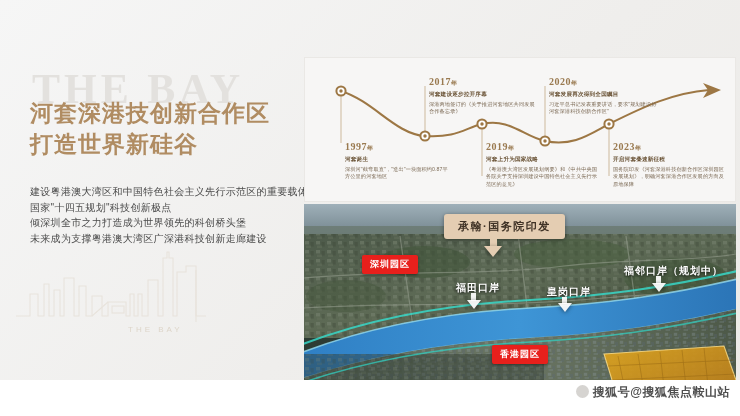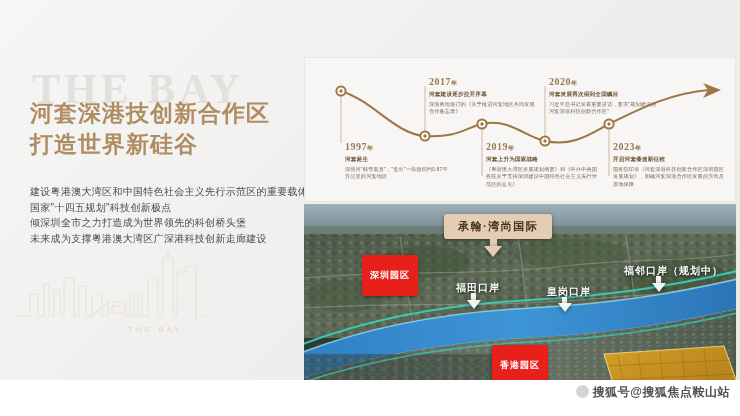"承翰·湾尚国际" div.tag-beige { text: 湾尚国际 -> 国务院印发 }
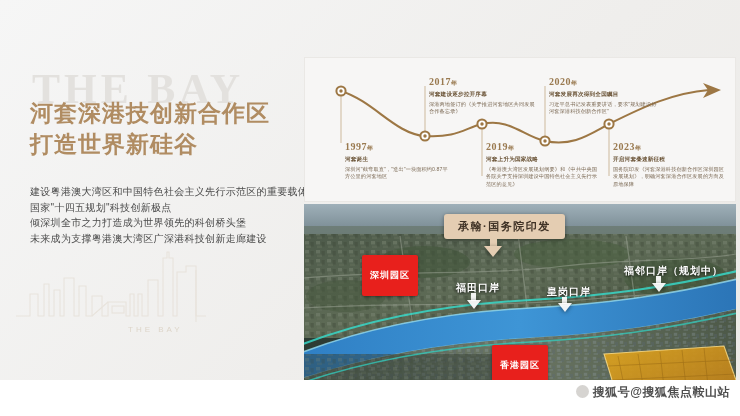"深圳园区" .tag-red { padding: 14px 8px -> 3px 8px }
